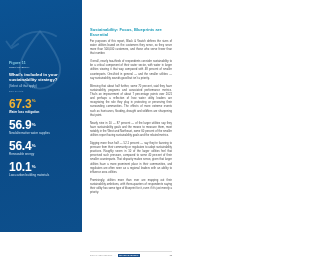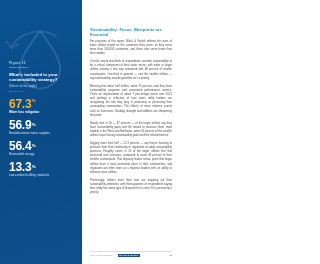"67.3" #left-panel { height: 264px -> 232px }
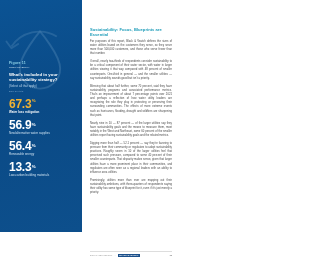"13.3" span.num { text: 13.3 -> 10.1 }
